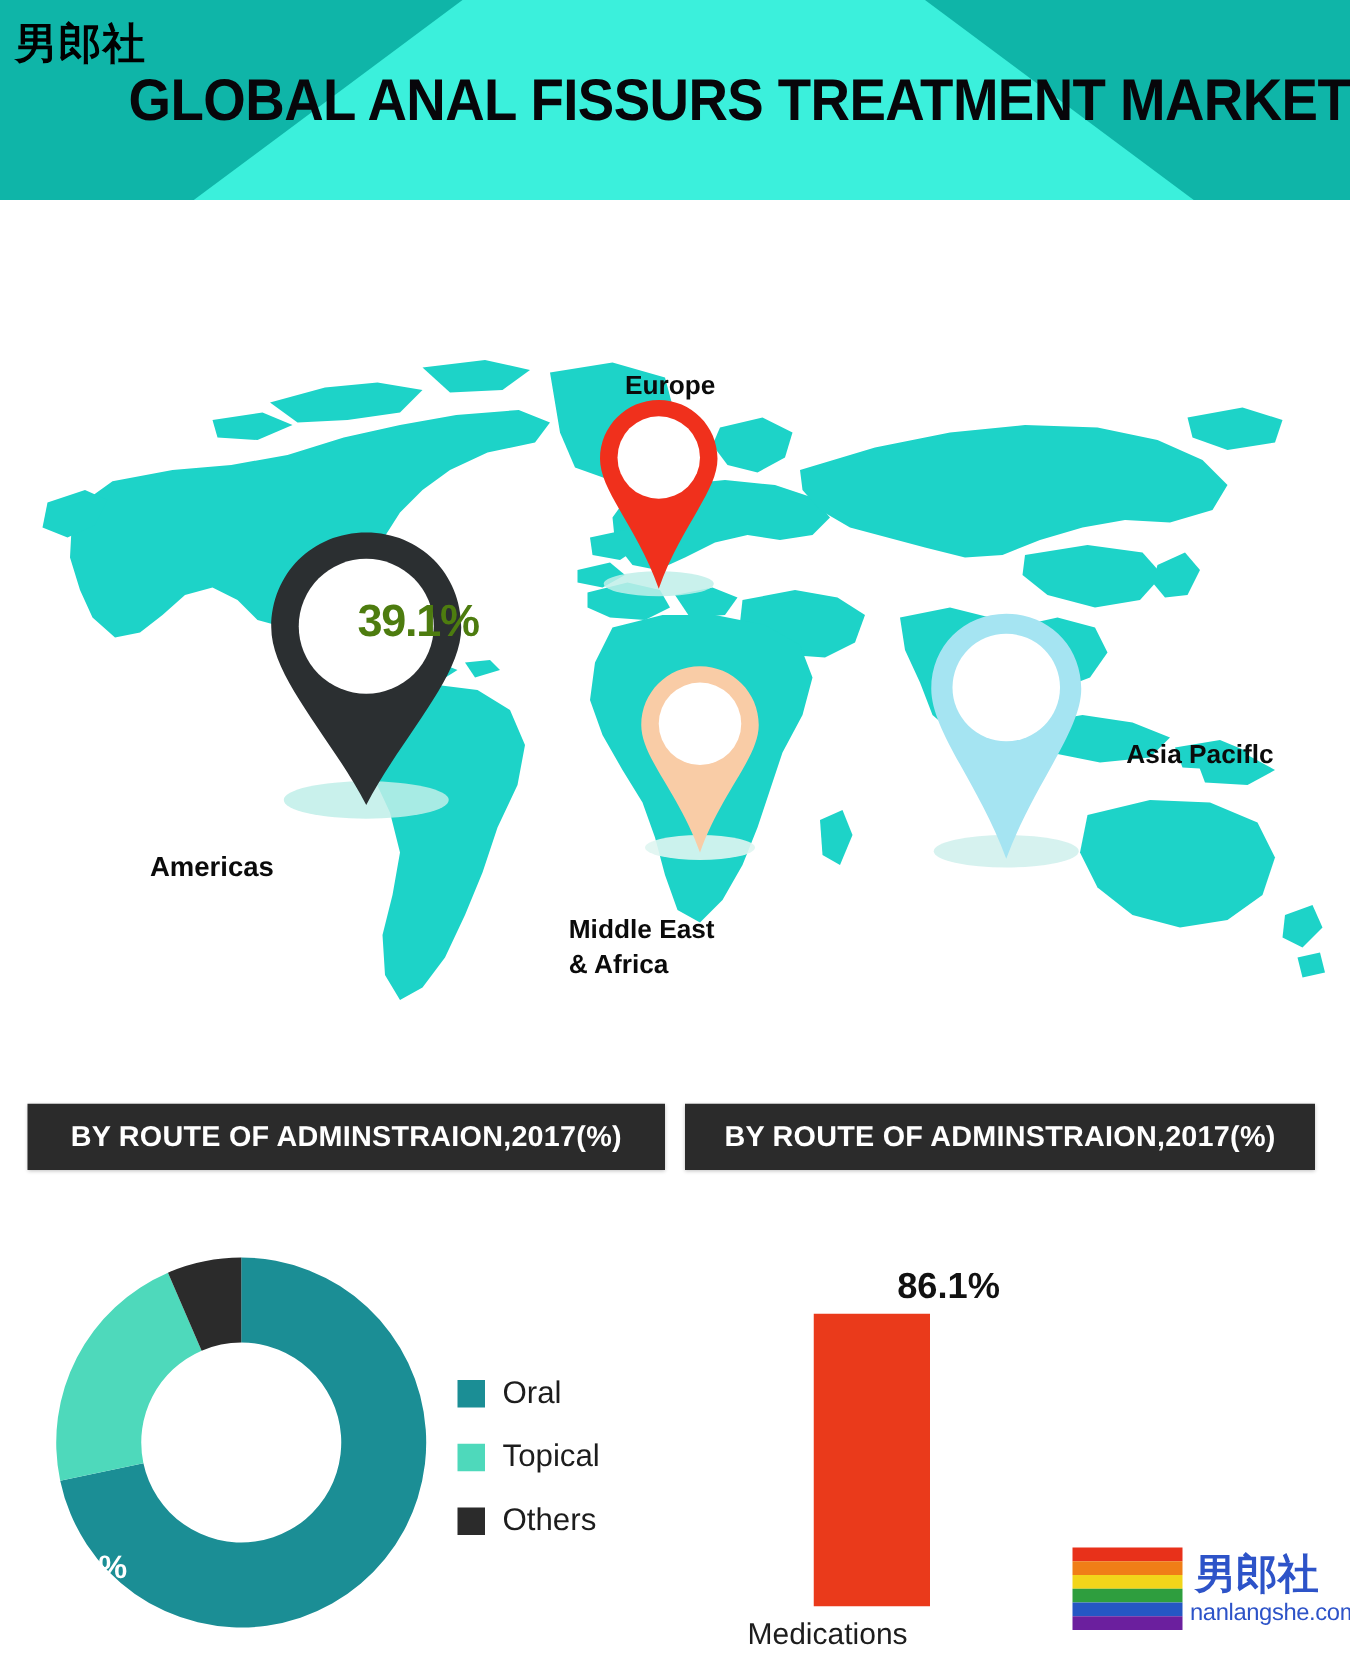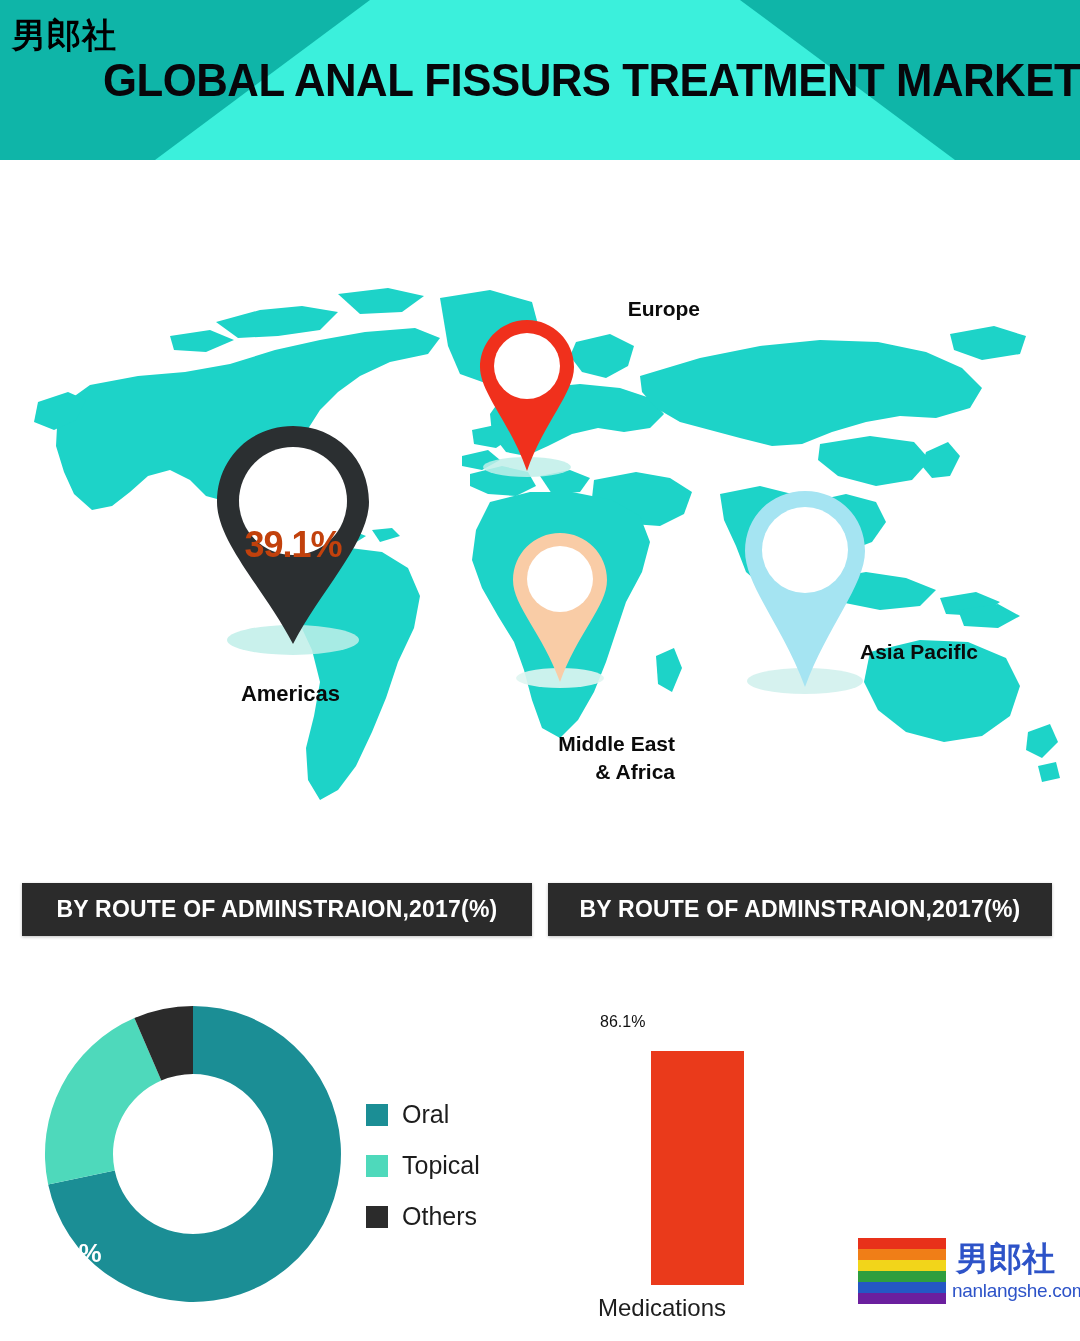"Europe" .region-label { text-align: right -> left }
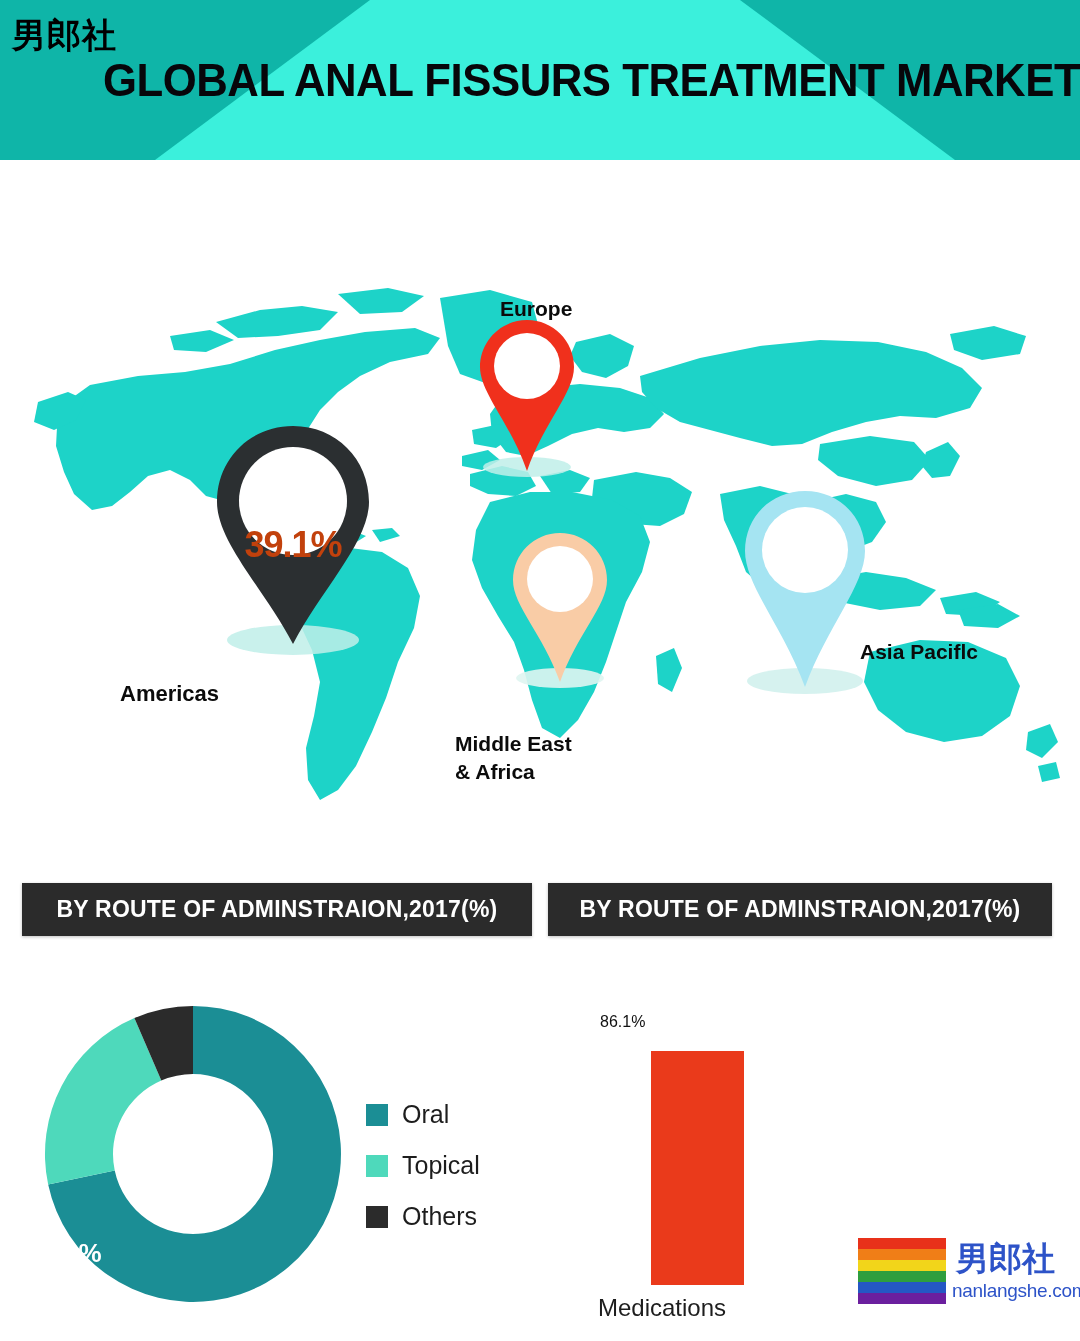"39.1%" .pin-value { color: #c2410c -> #4d7c0f; margin-top: 48px -> none; text-align: center -> right }
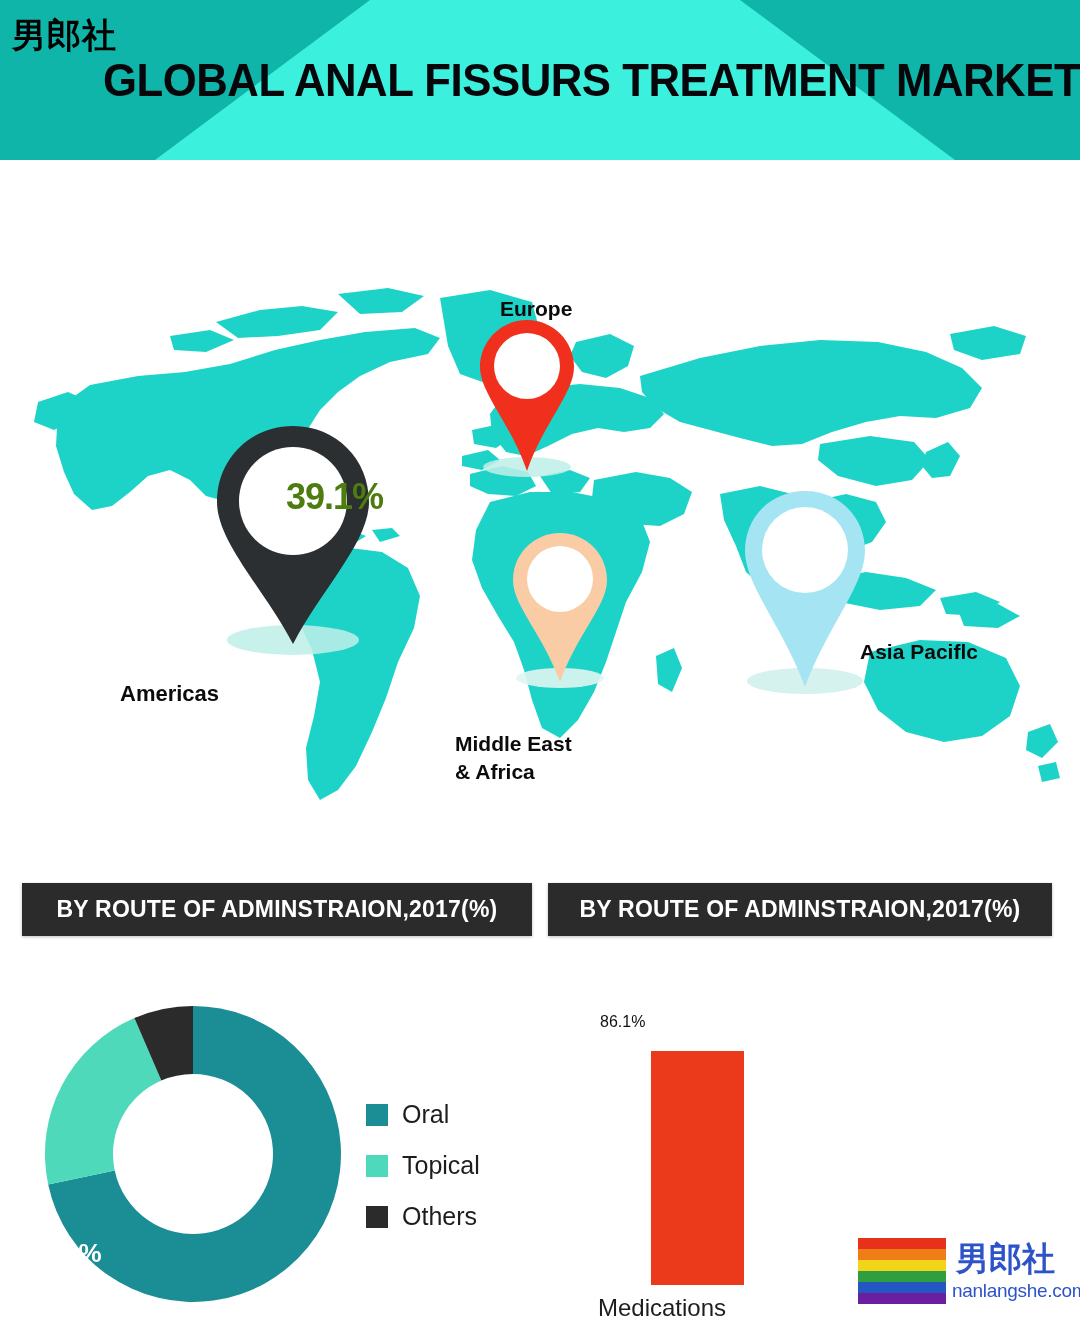"Asia Paciflc" #lbl-asia { margin-top: 48px -> none; text-align: left -> center }
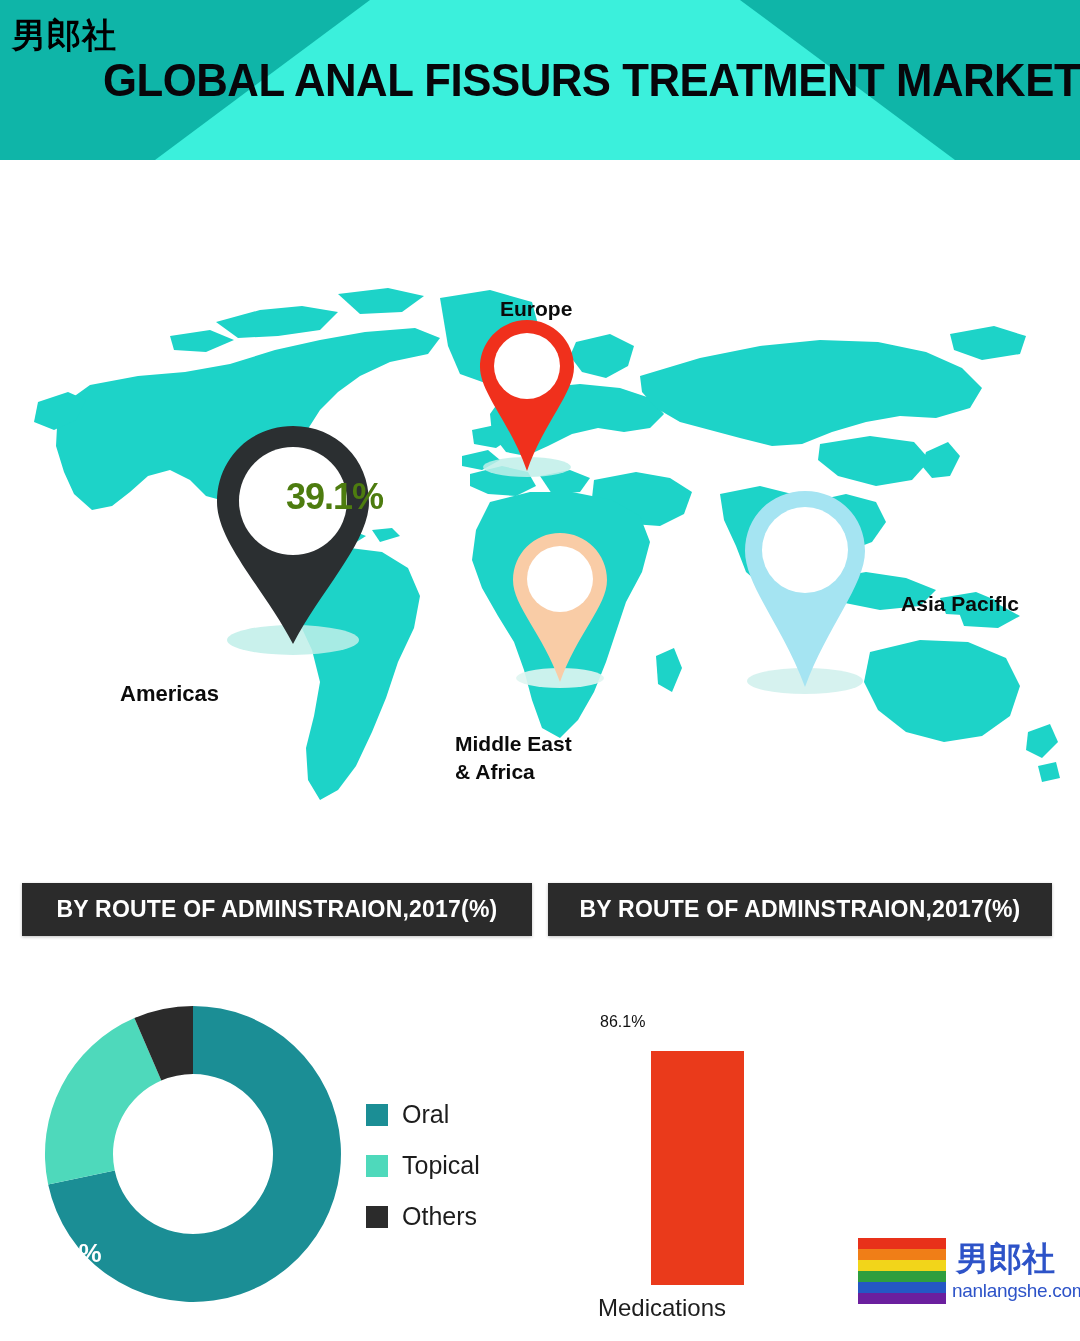"86.1%" .bar-value { font-size: 16px -> 29px; font-weight: 400 -> 700; text-align: left -> right }
